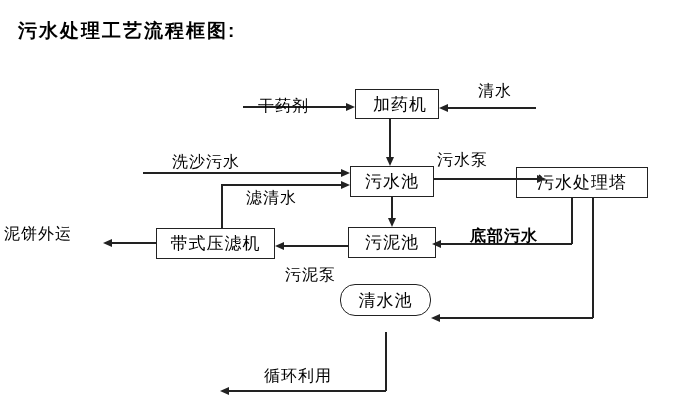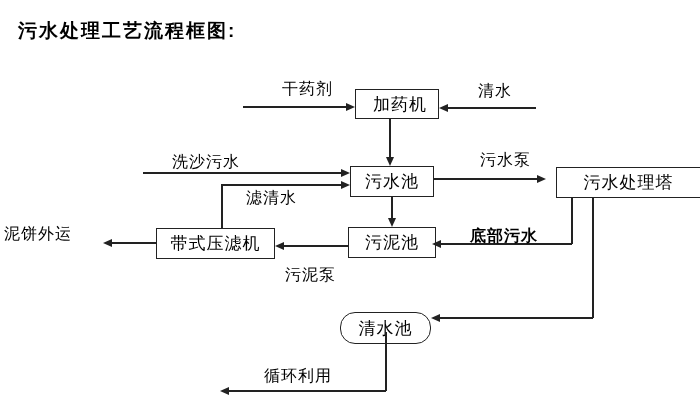"干药剂" div.lbl { margin-left: 24px -> none; top: 79px -> 96px }
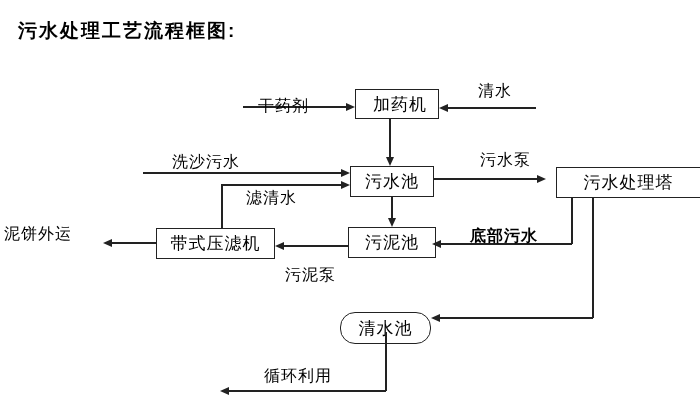"污水泵" div.lbl { left: 480px -> 437px }
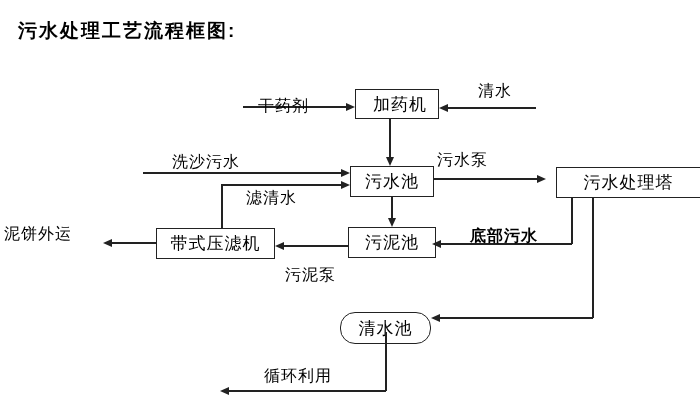"污水处理塔" div.node { left: 556px -> 516px; width: 145px -> 132px }
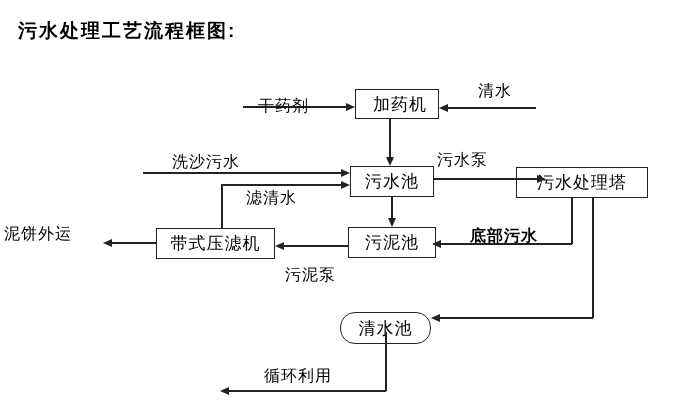"清水池" div.node { top: 312px -> 284px }
